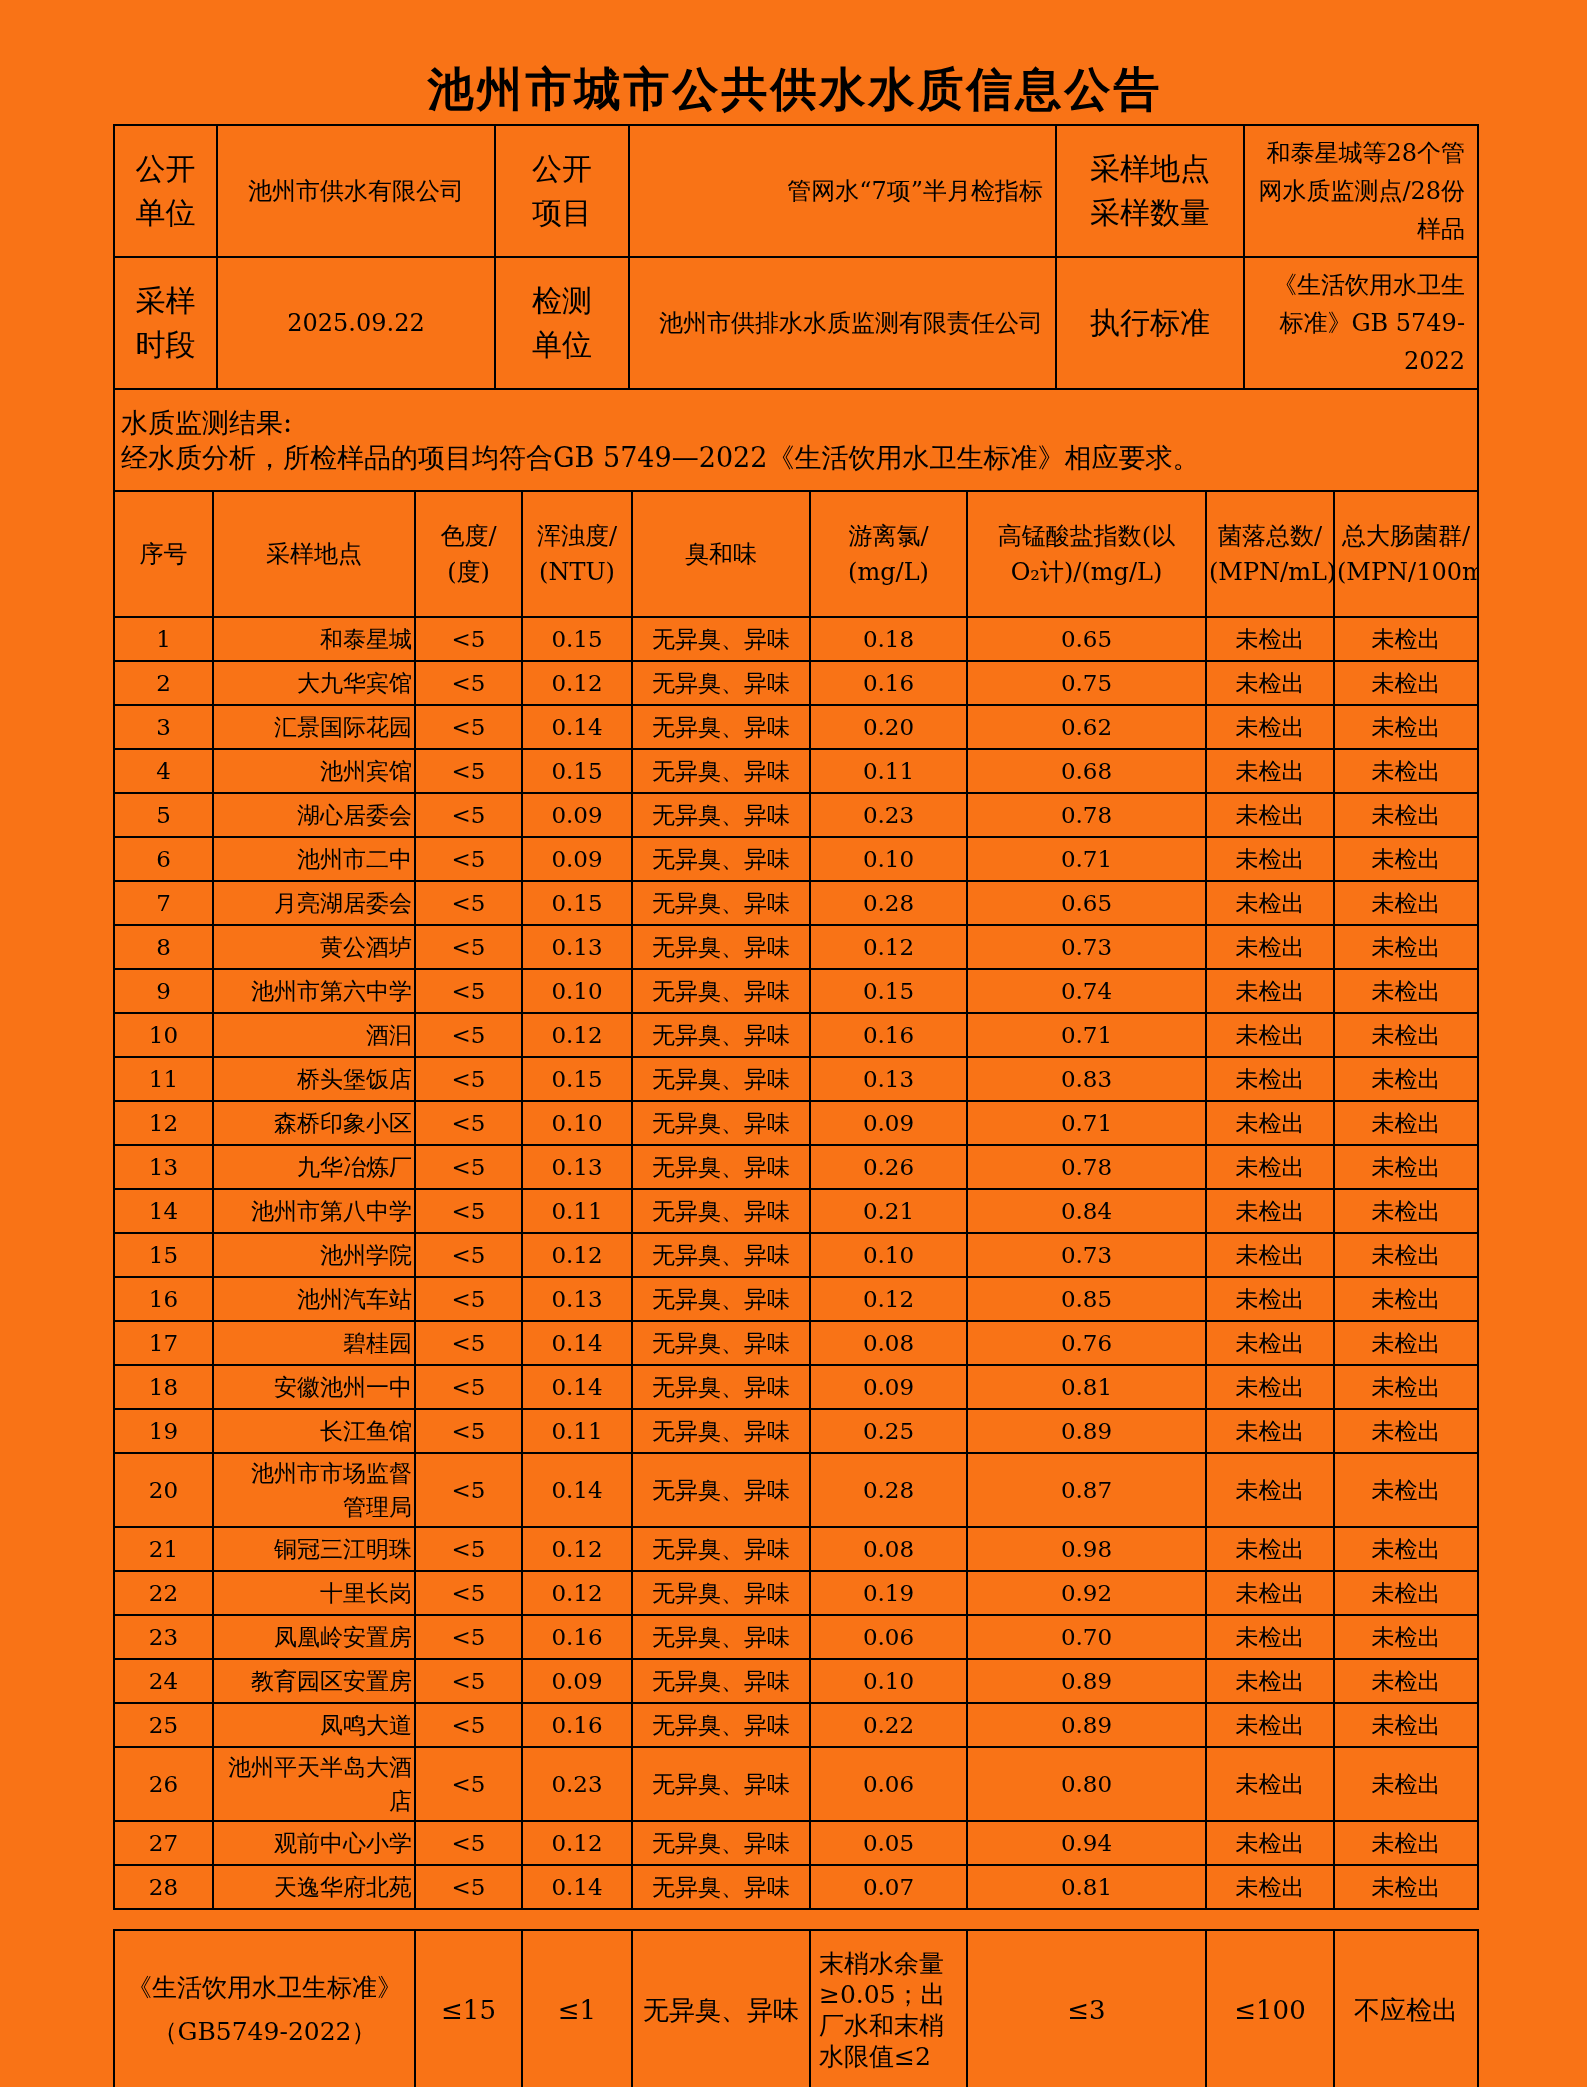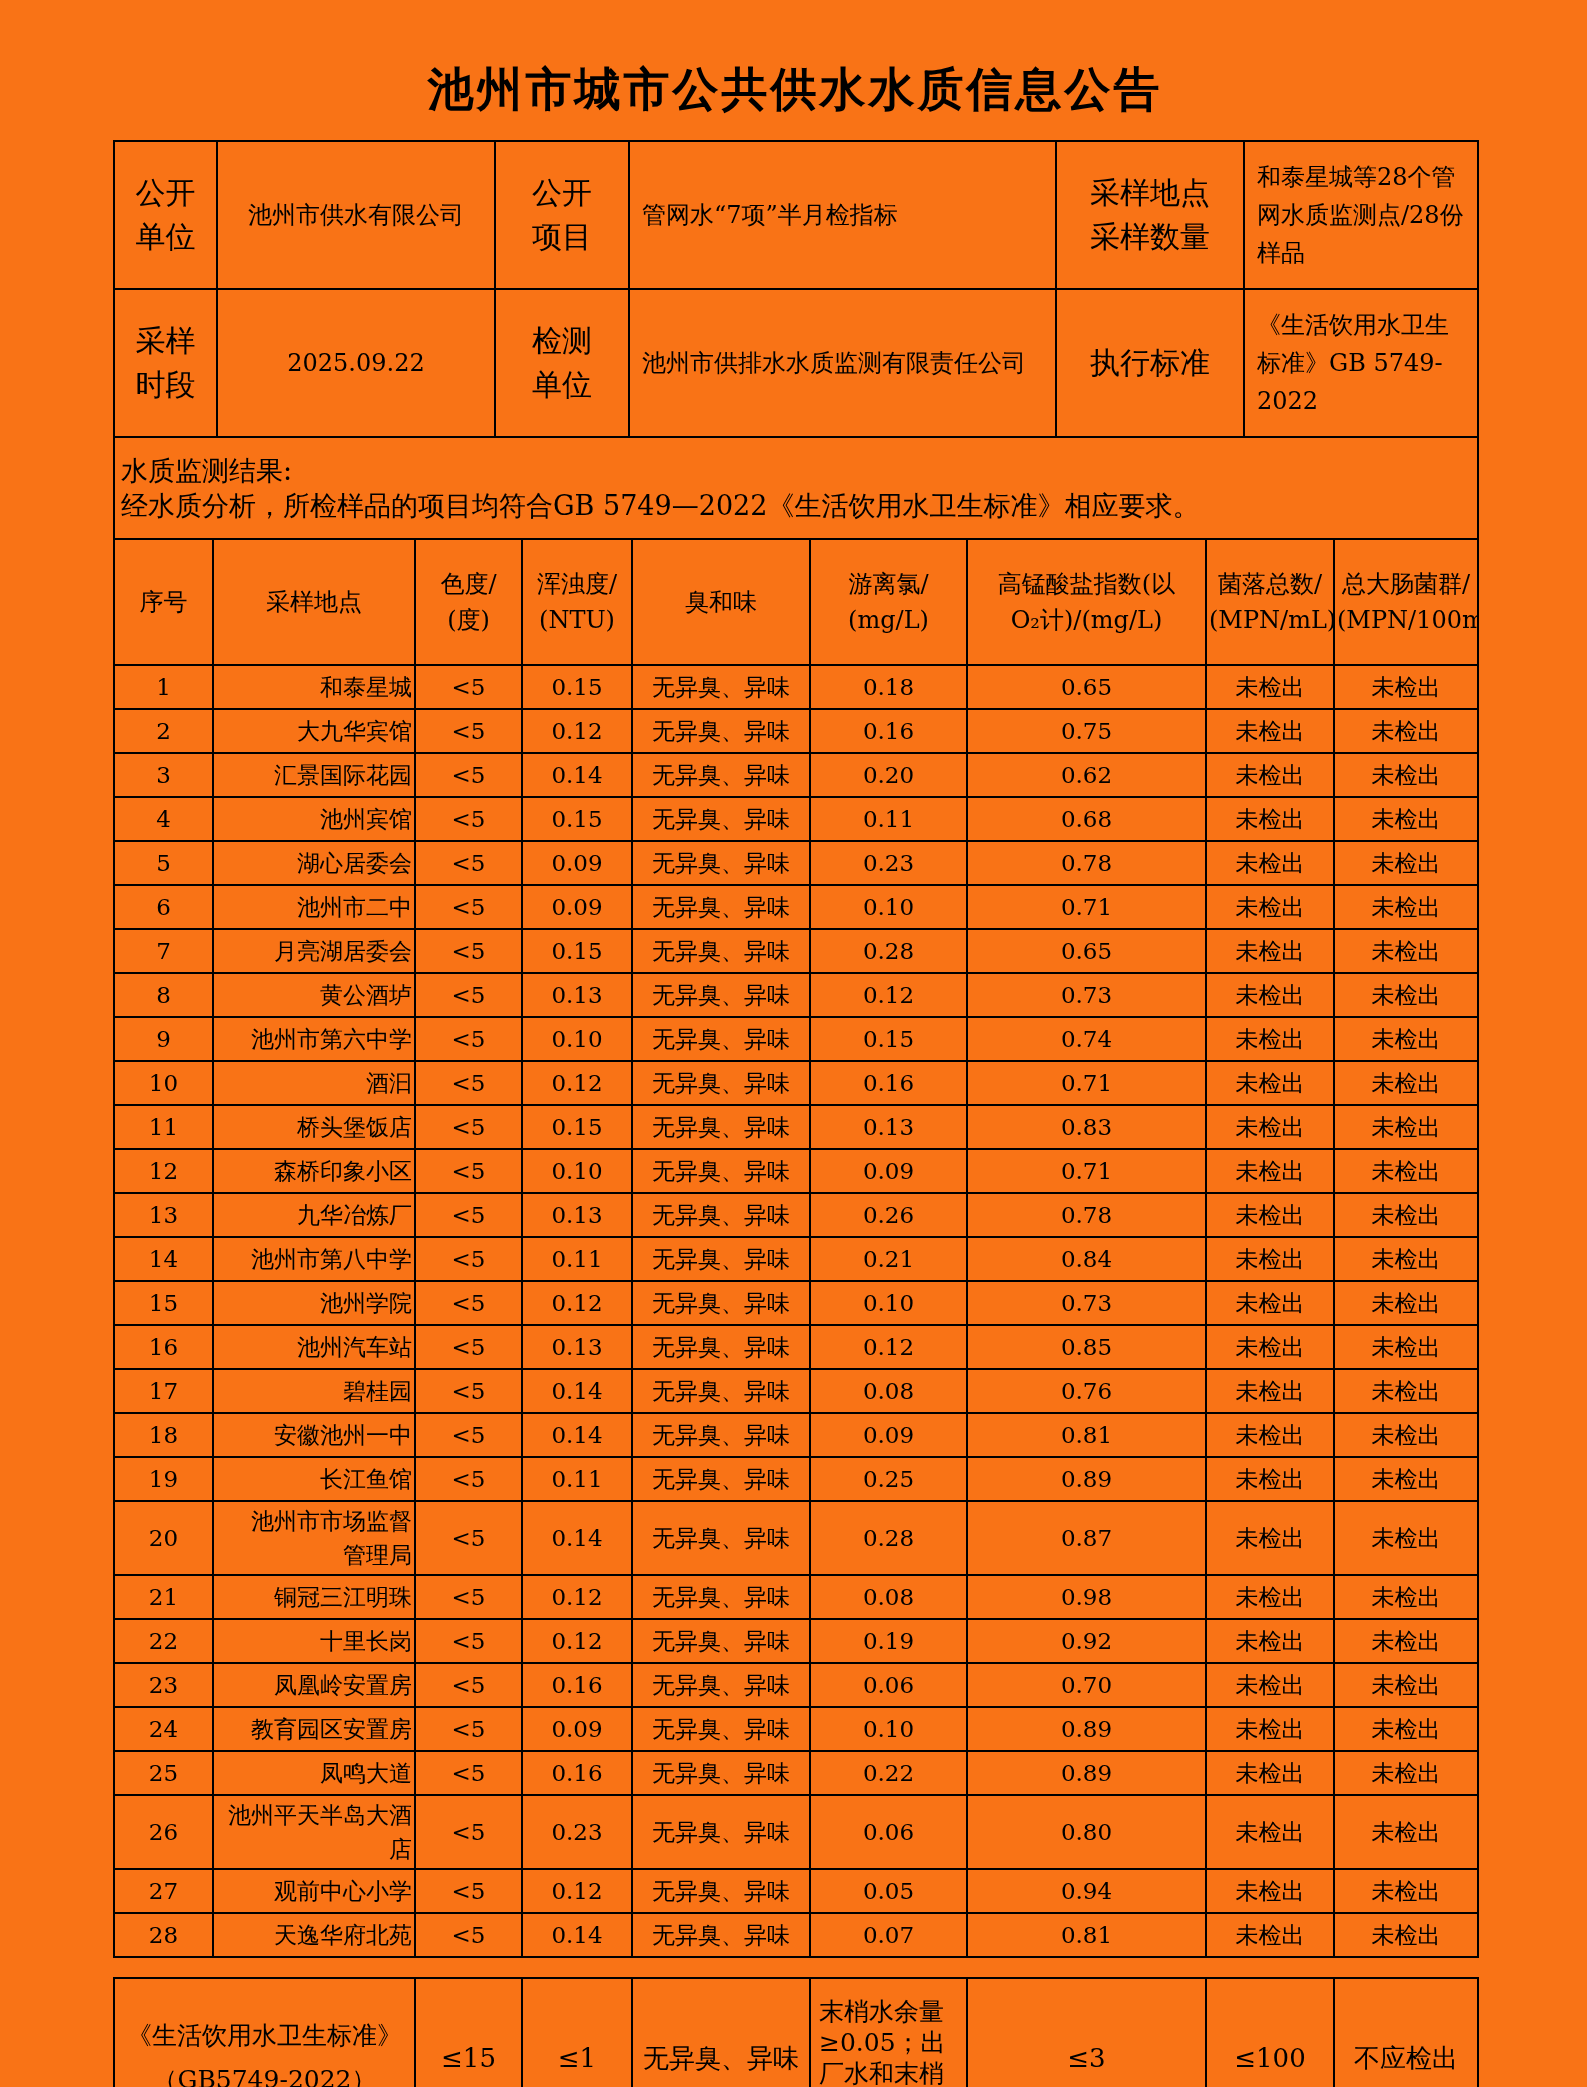"公开" .info-table { margin-top: 22px -> 6px }
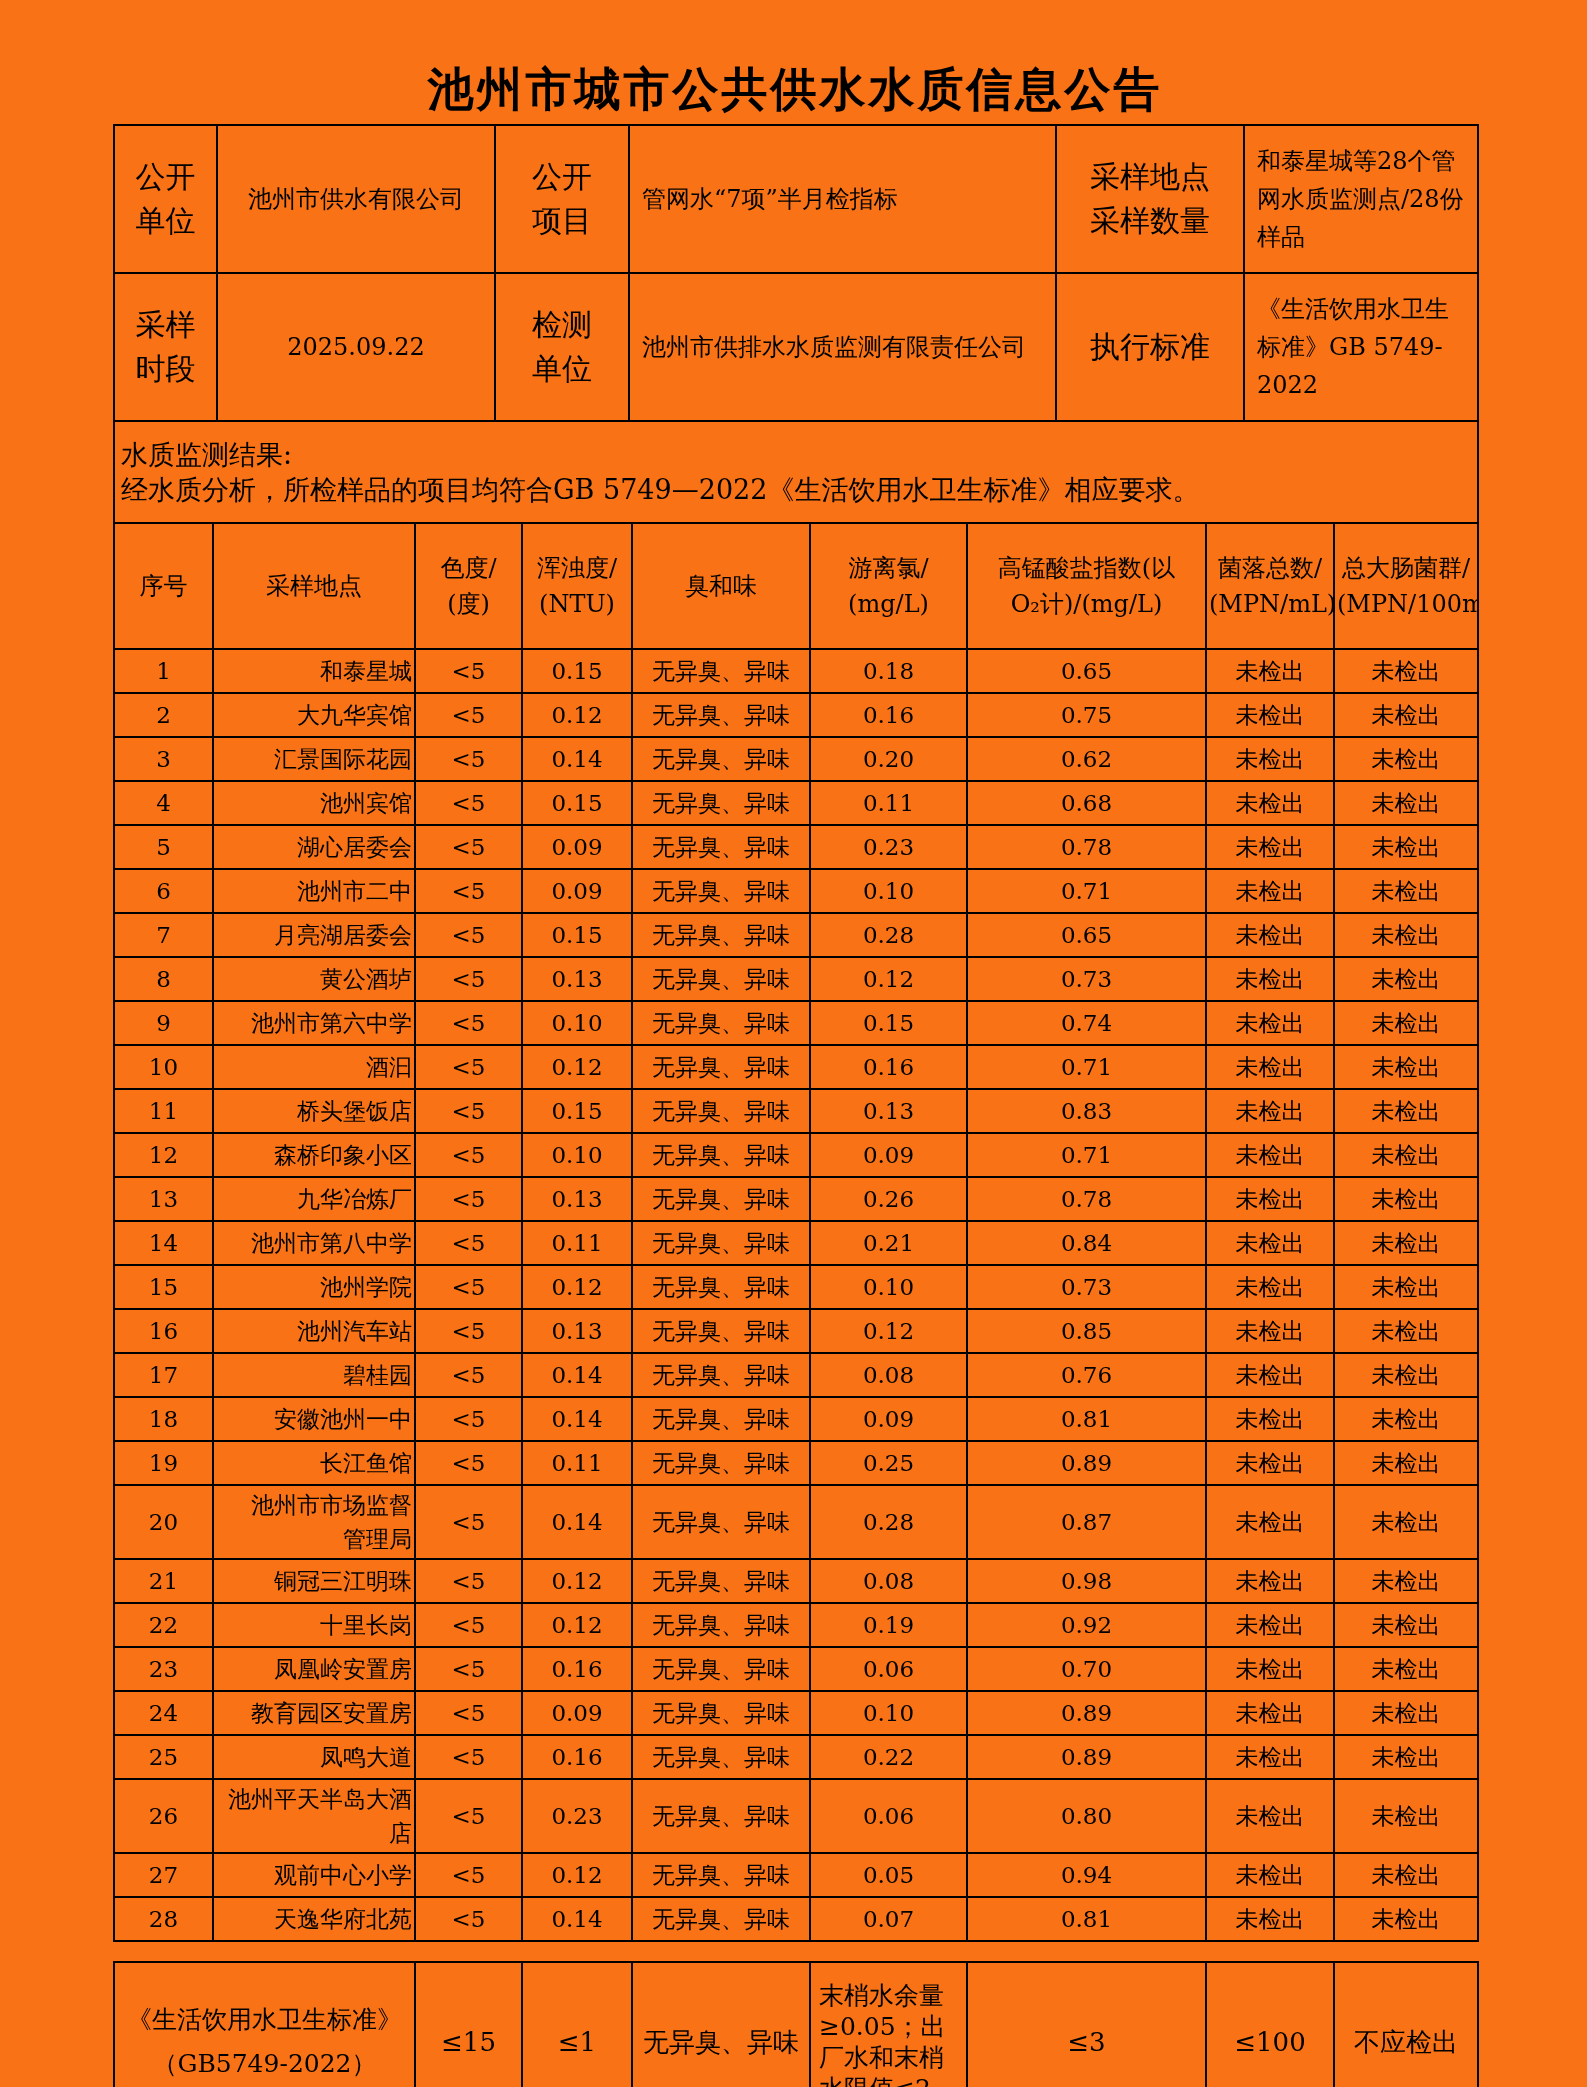"和泰星城等28个管网水质监测点/28份样品" .info-table .val { padding: 16px 12px -> 8px 12px; text-align: left -> right }
